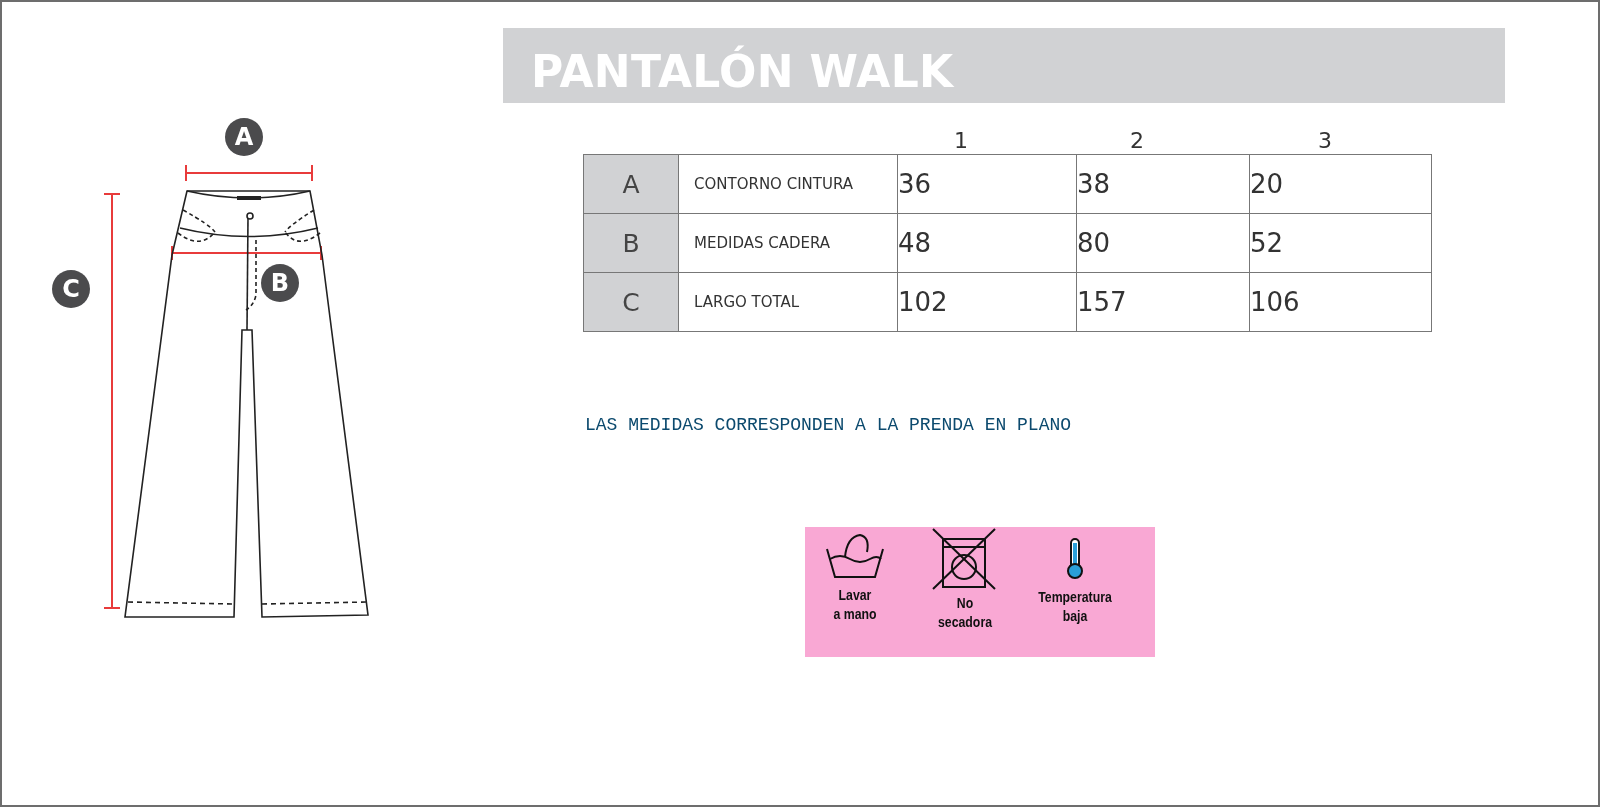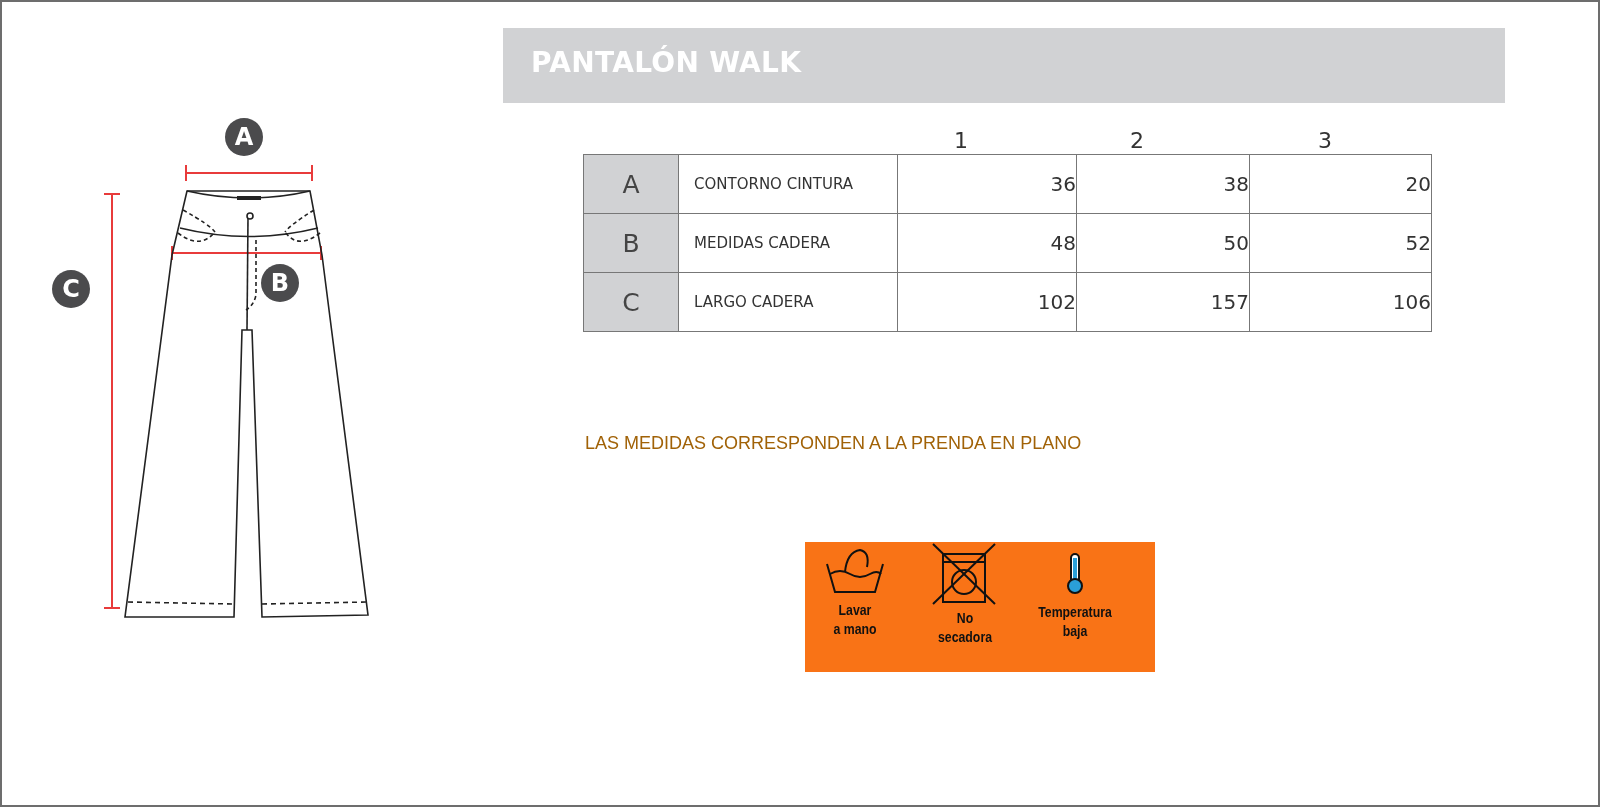"PANTALÓN WALK" .title-bar h1 { font-size: 28px -> 44px }
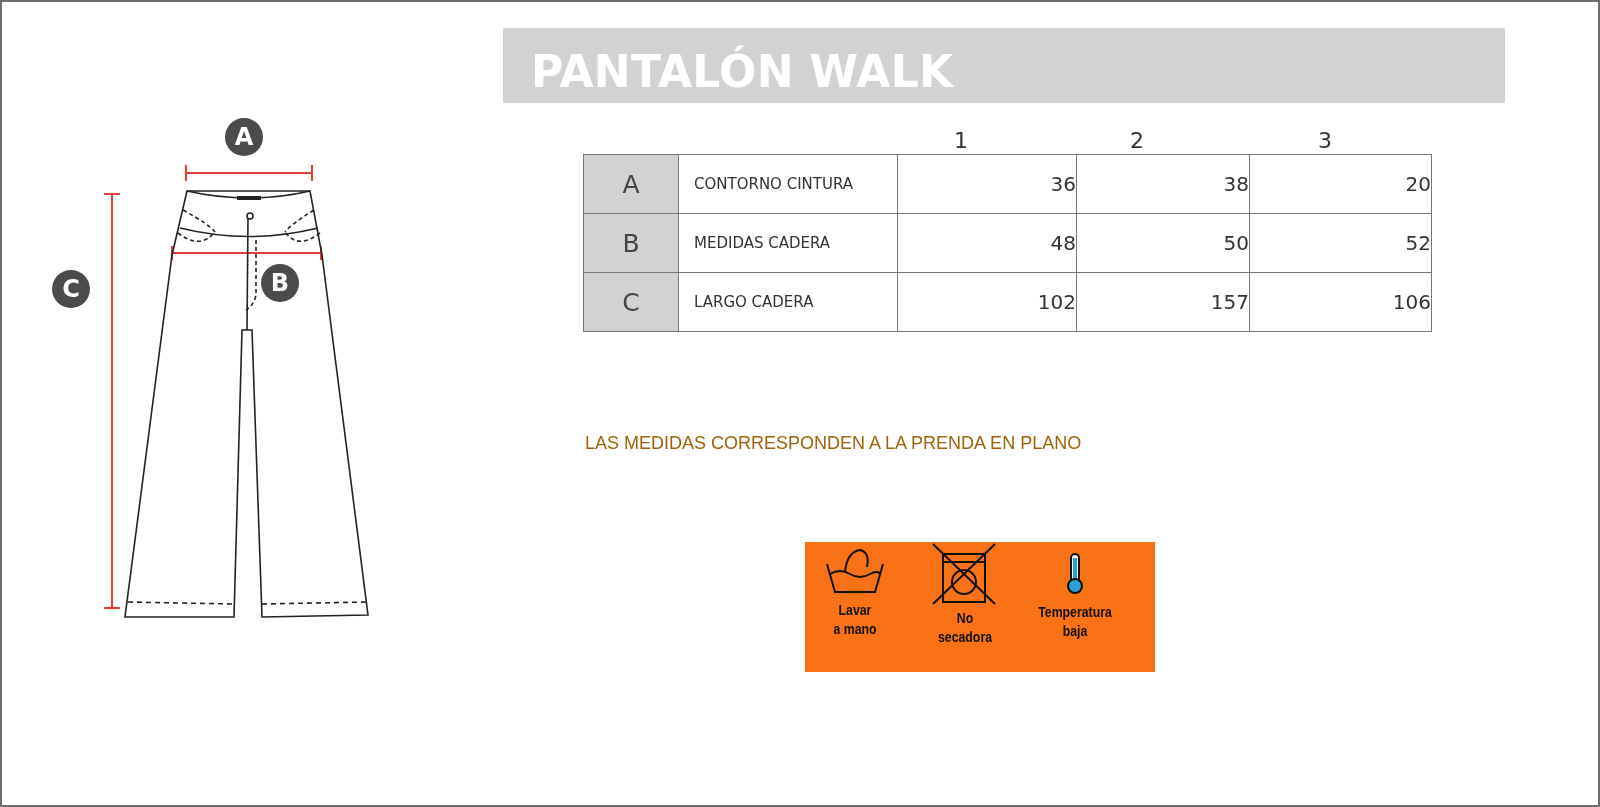"36" td.val { font-size: 20px -> 26px; text-align: right -> left }
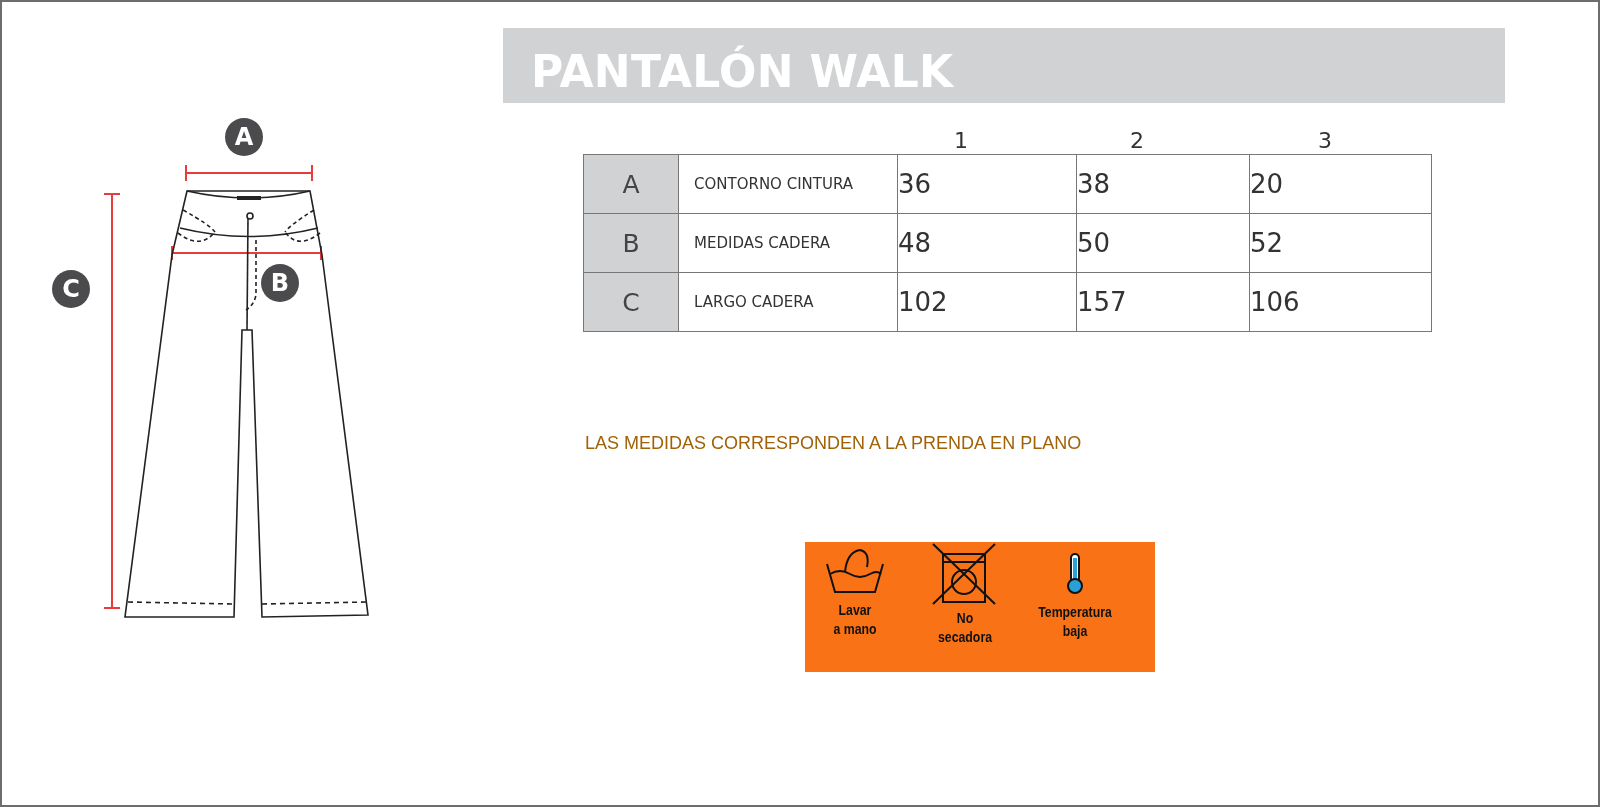"50" td.val { text: 50 -> 80 }
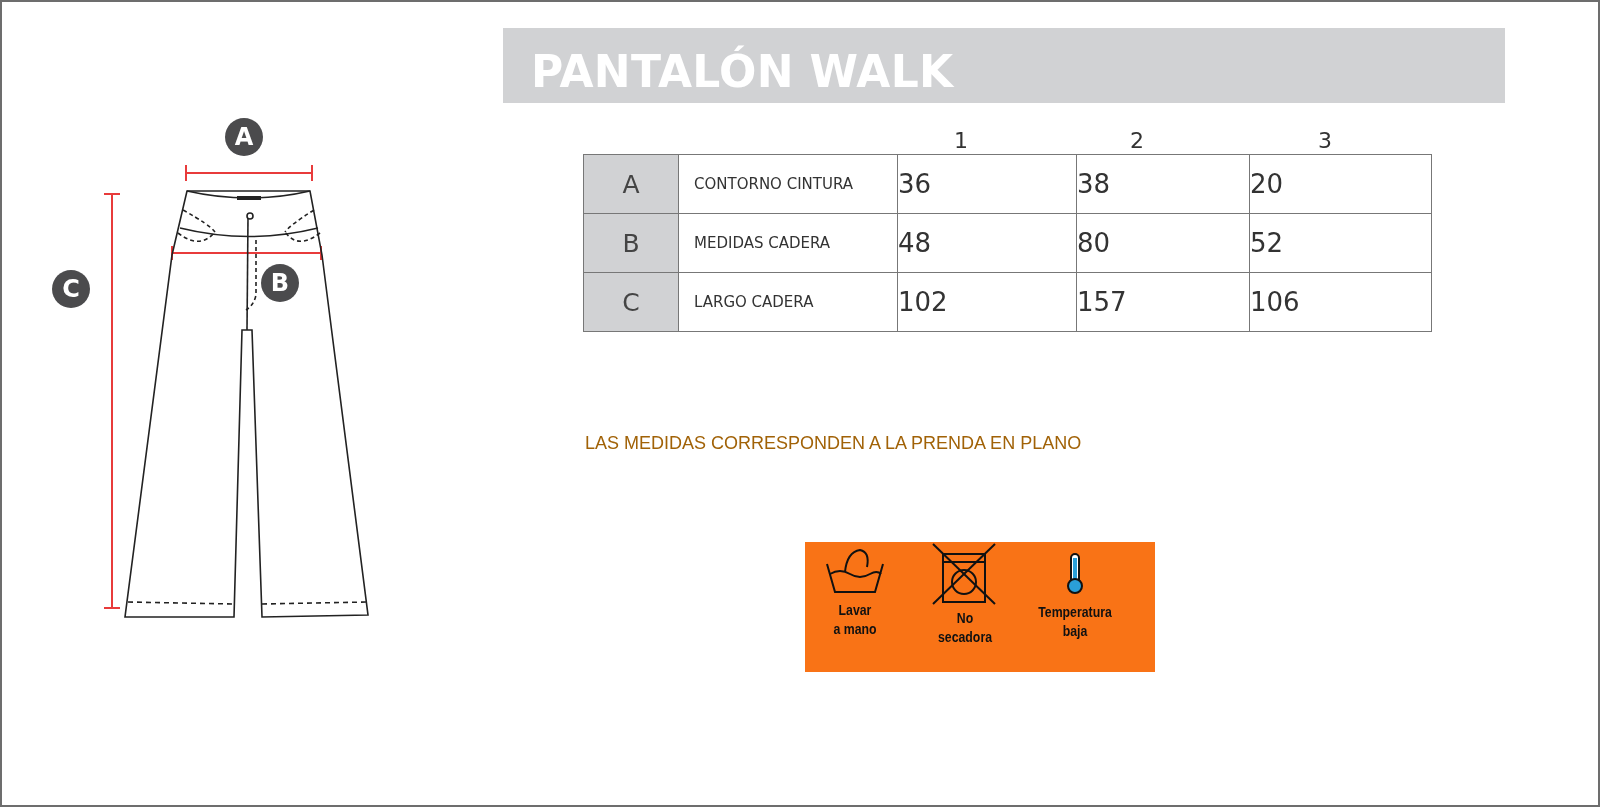"LARGO CADERA" td.label { text: CADERA -> TOTAL }
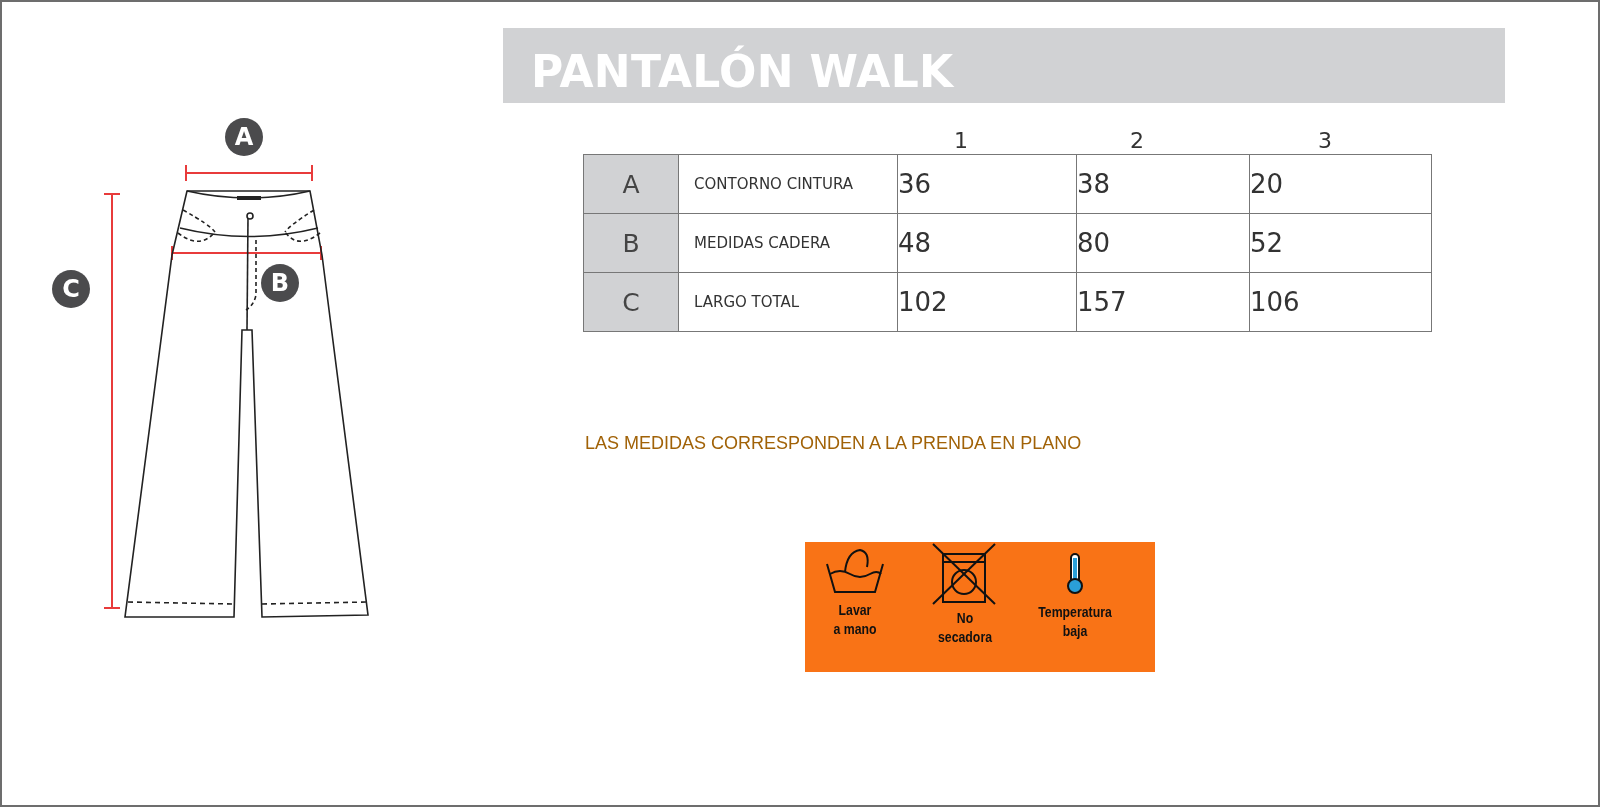"LAS MEDIDAS CORRESPONDEN A LA" .notes { color: #a16207 -> #0c4a6e; font-family: Liberation Sans, sans-serif -> Liberation Mono, monospace; top: 429px -> 411px }
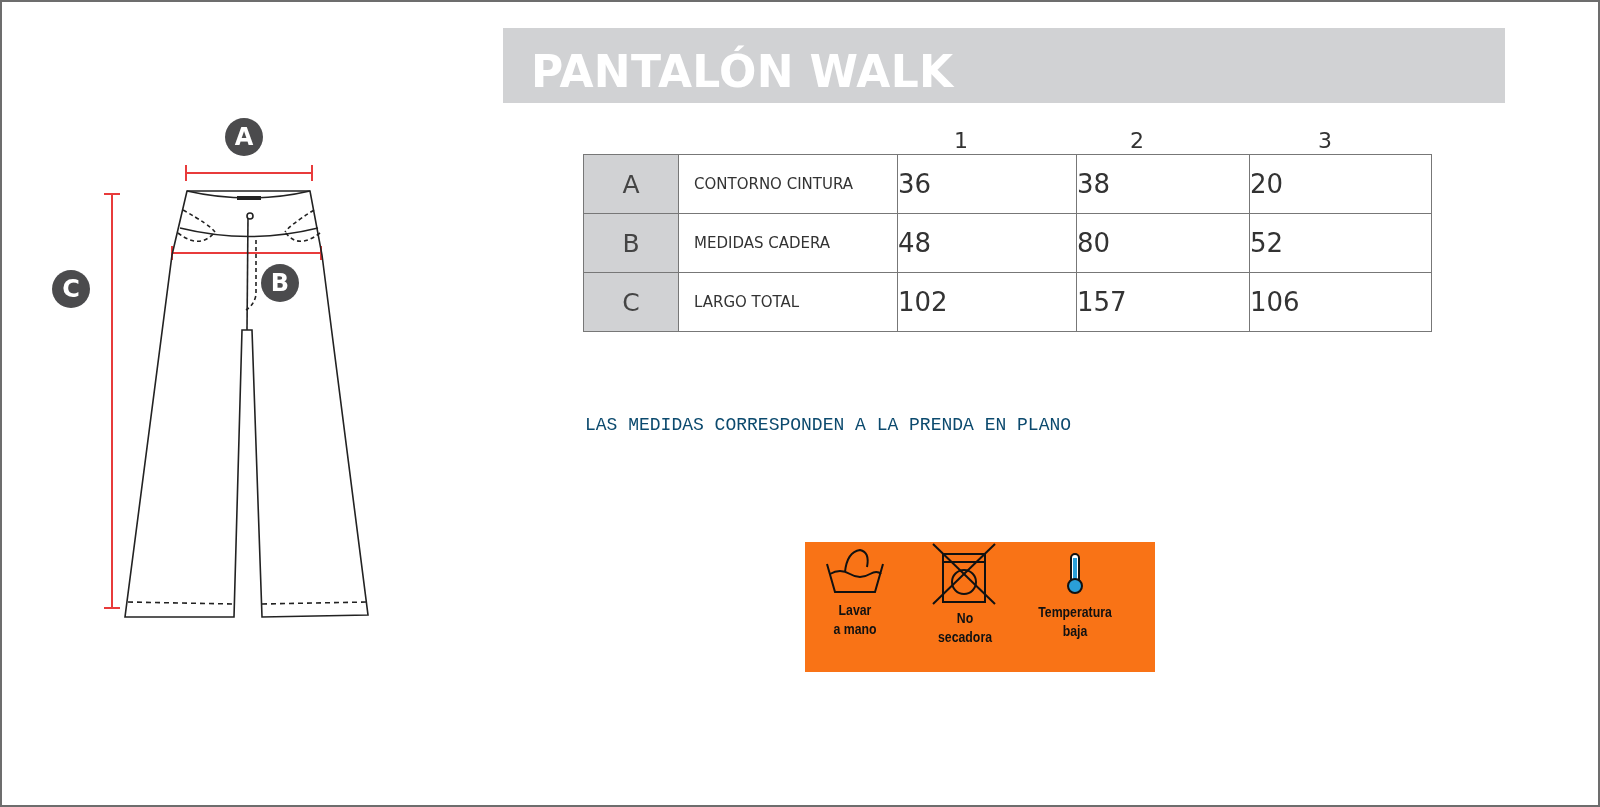"Lavar" .care { background: #f97316 -> #f9a8d4; top: 542px -> 527px }
